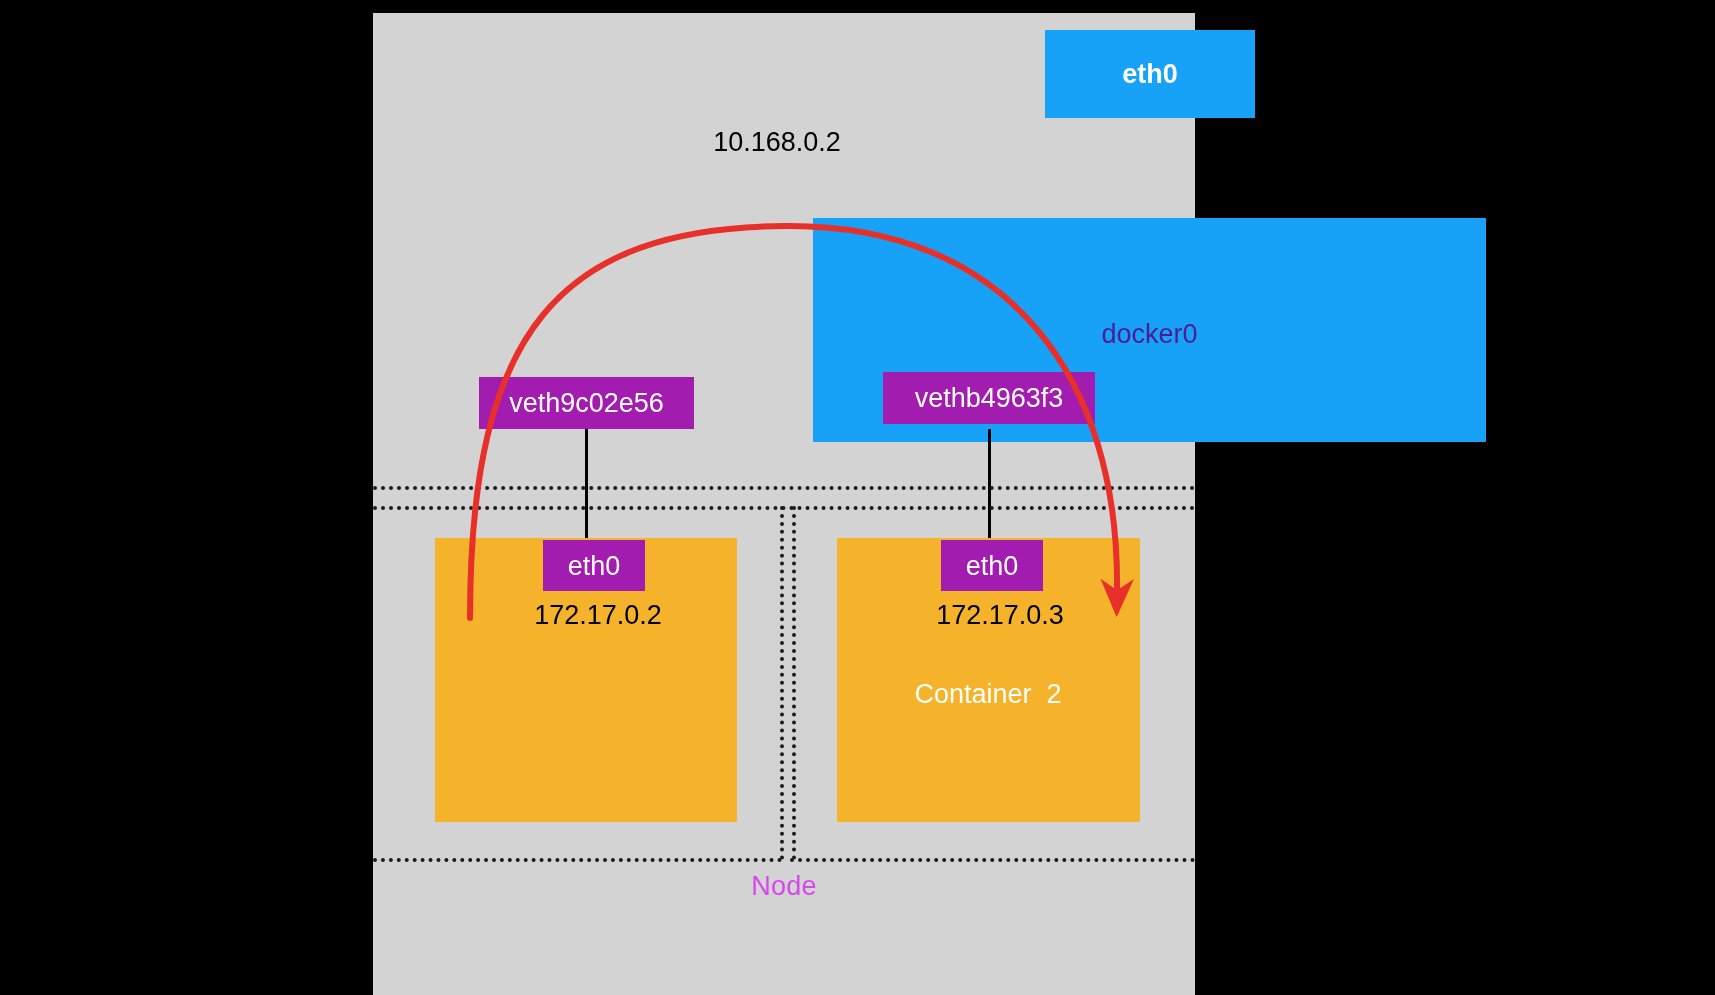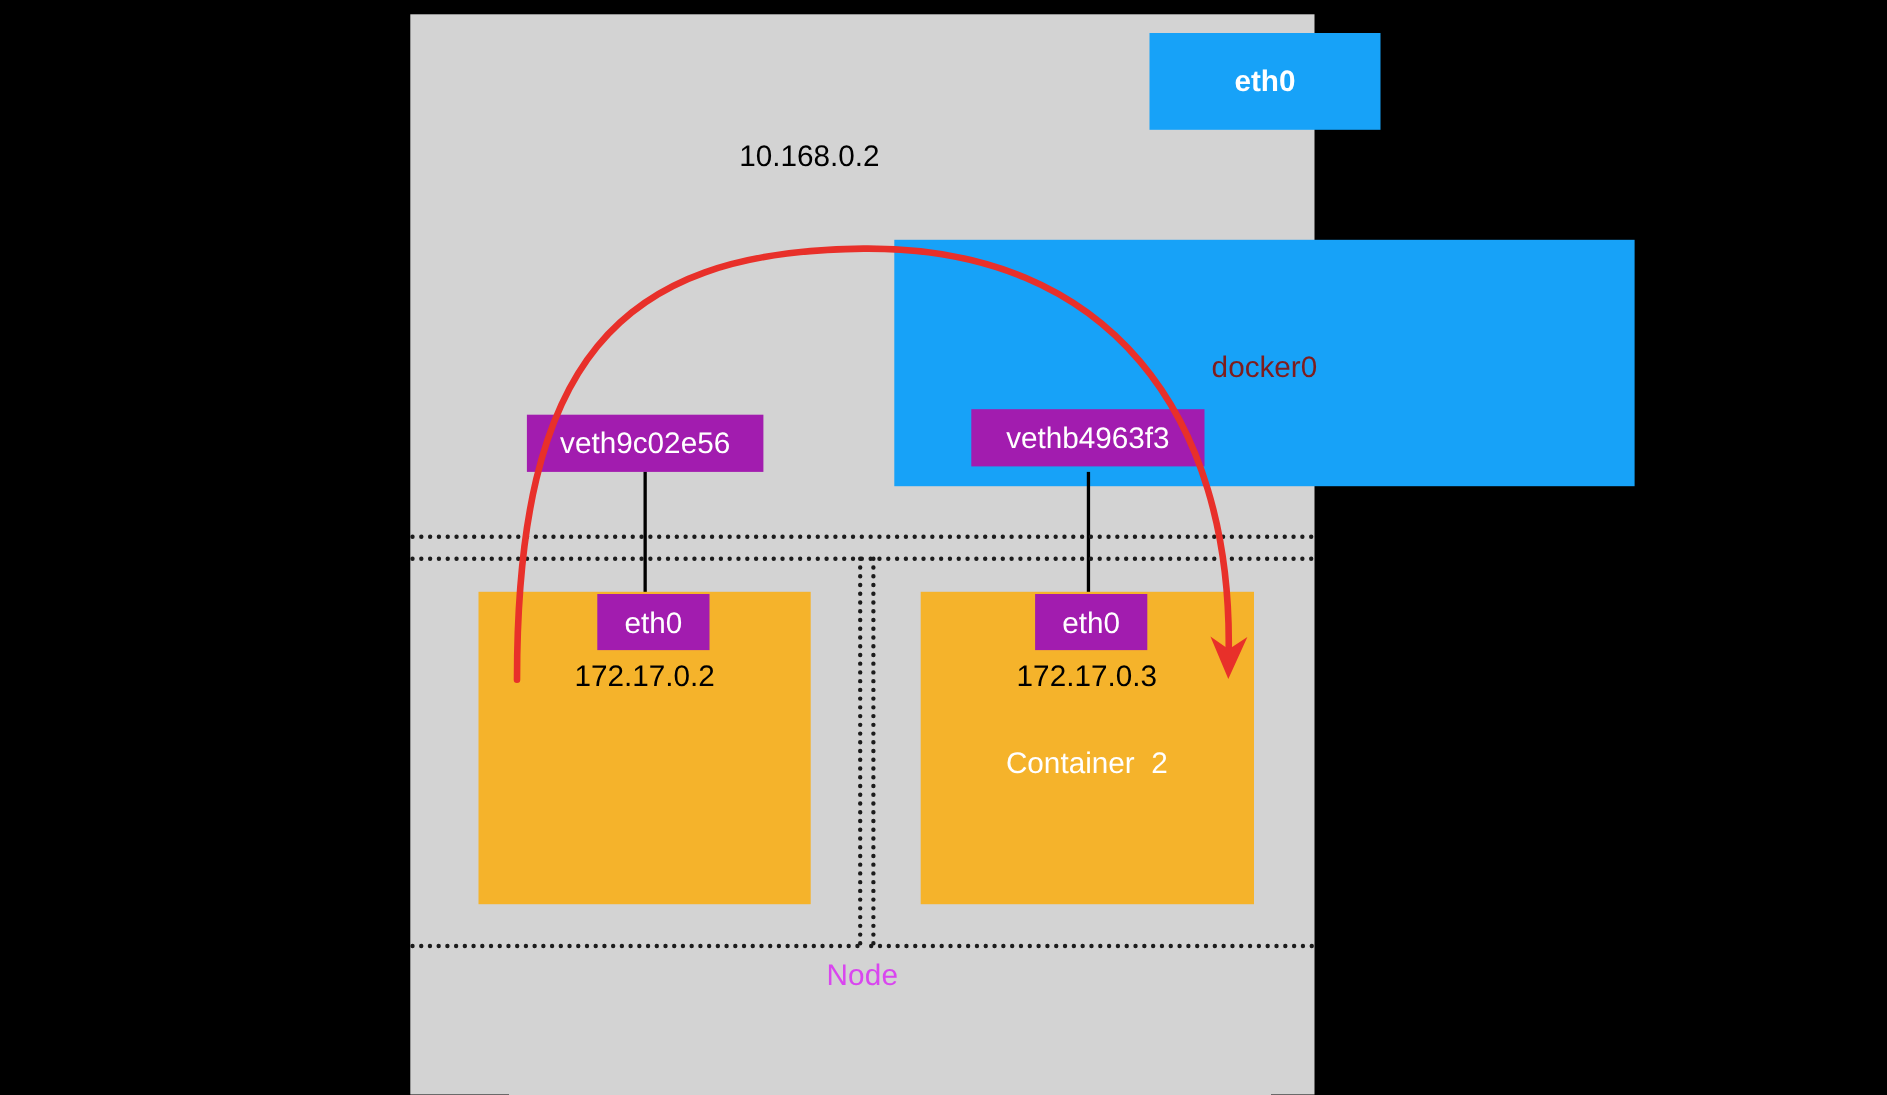"10.168.0.2" .eth0-top-ip { text-align: left -> center }
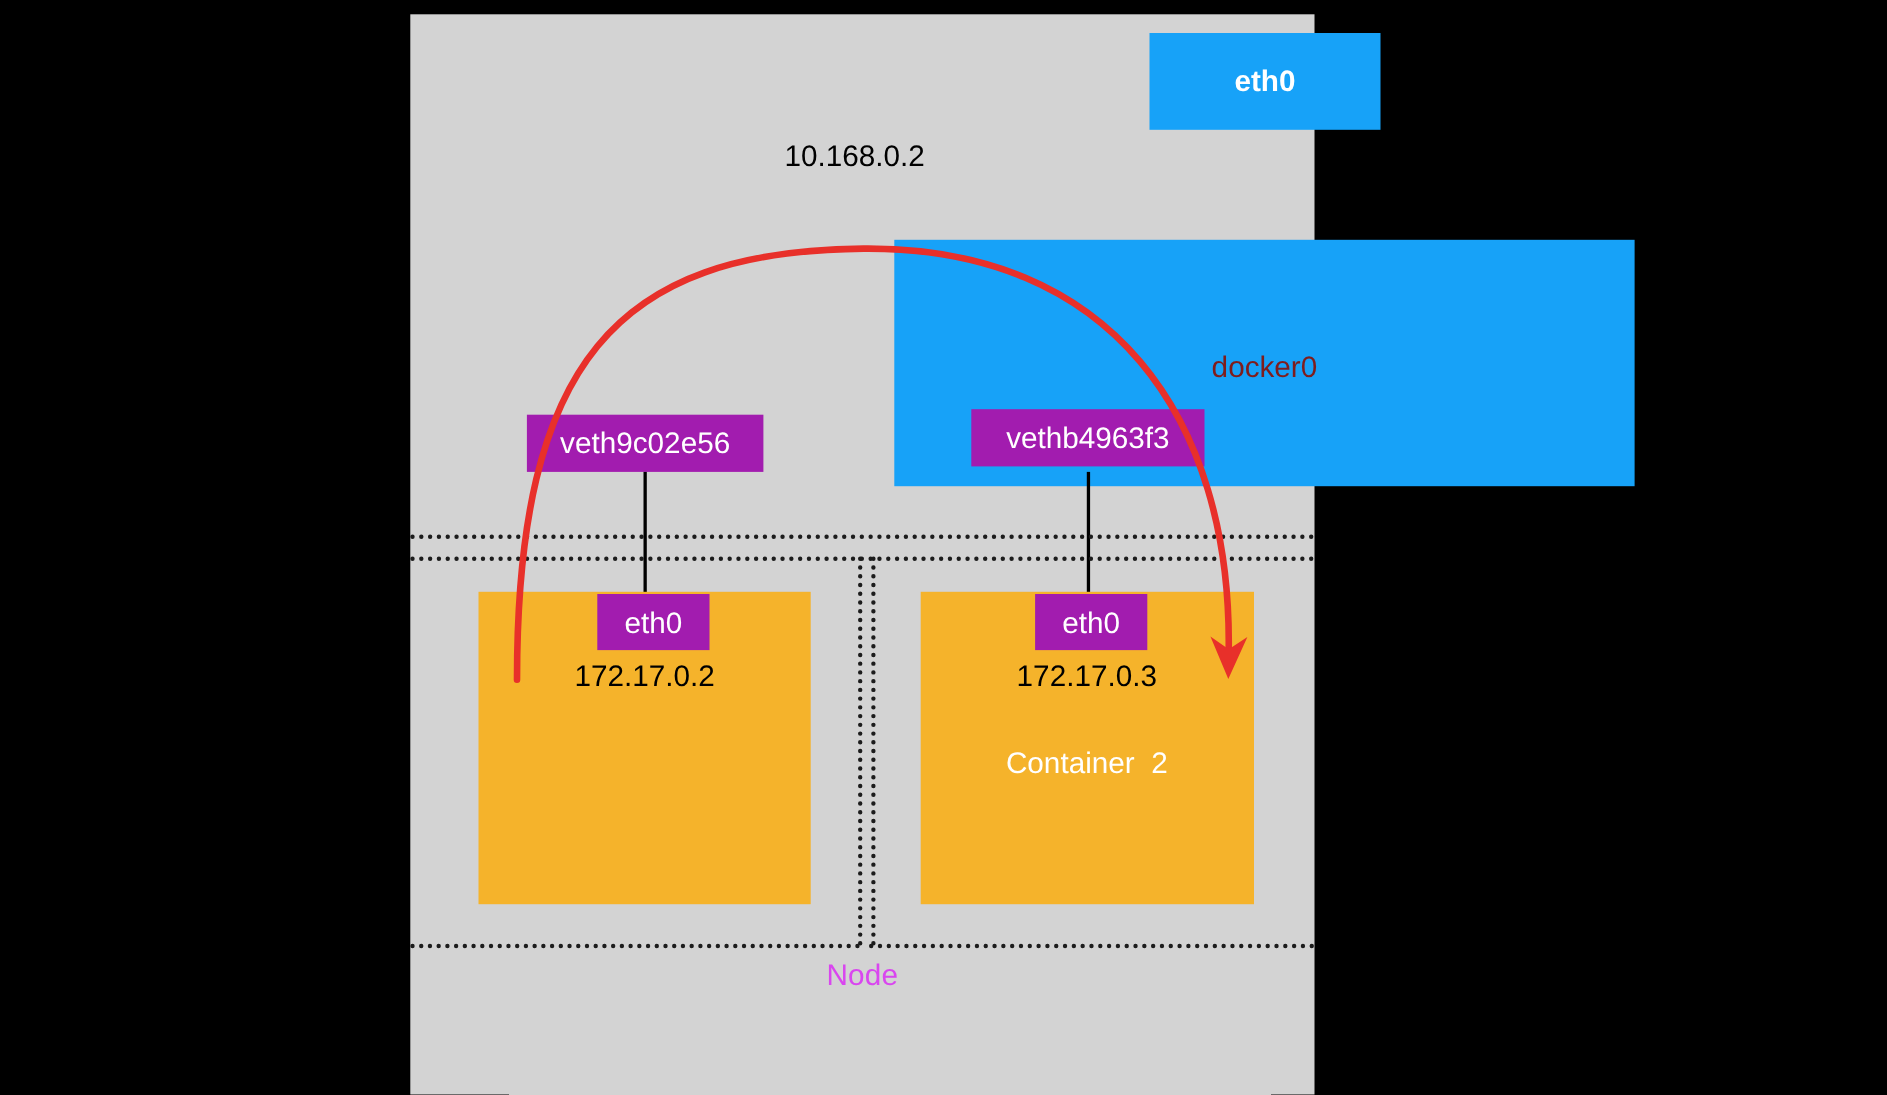"docker0" .docker0-name { color: #7f1d1d -> #4c1d95 }
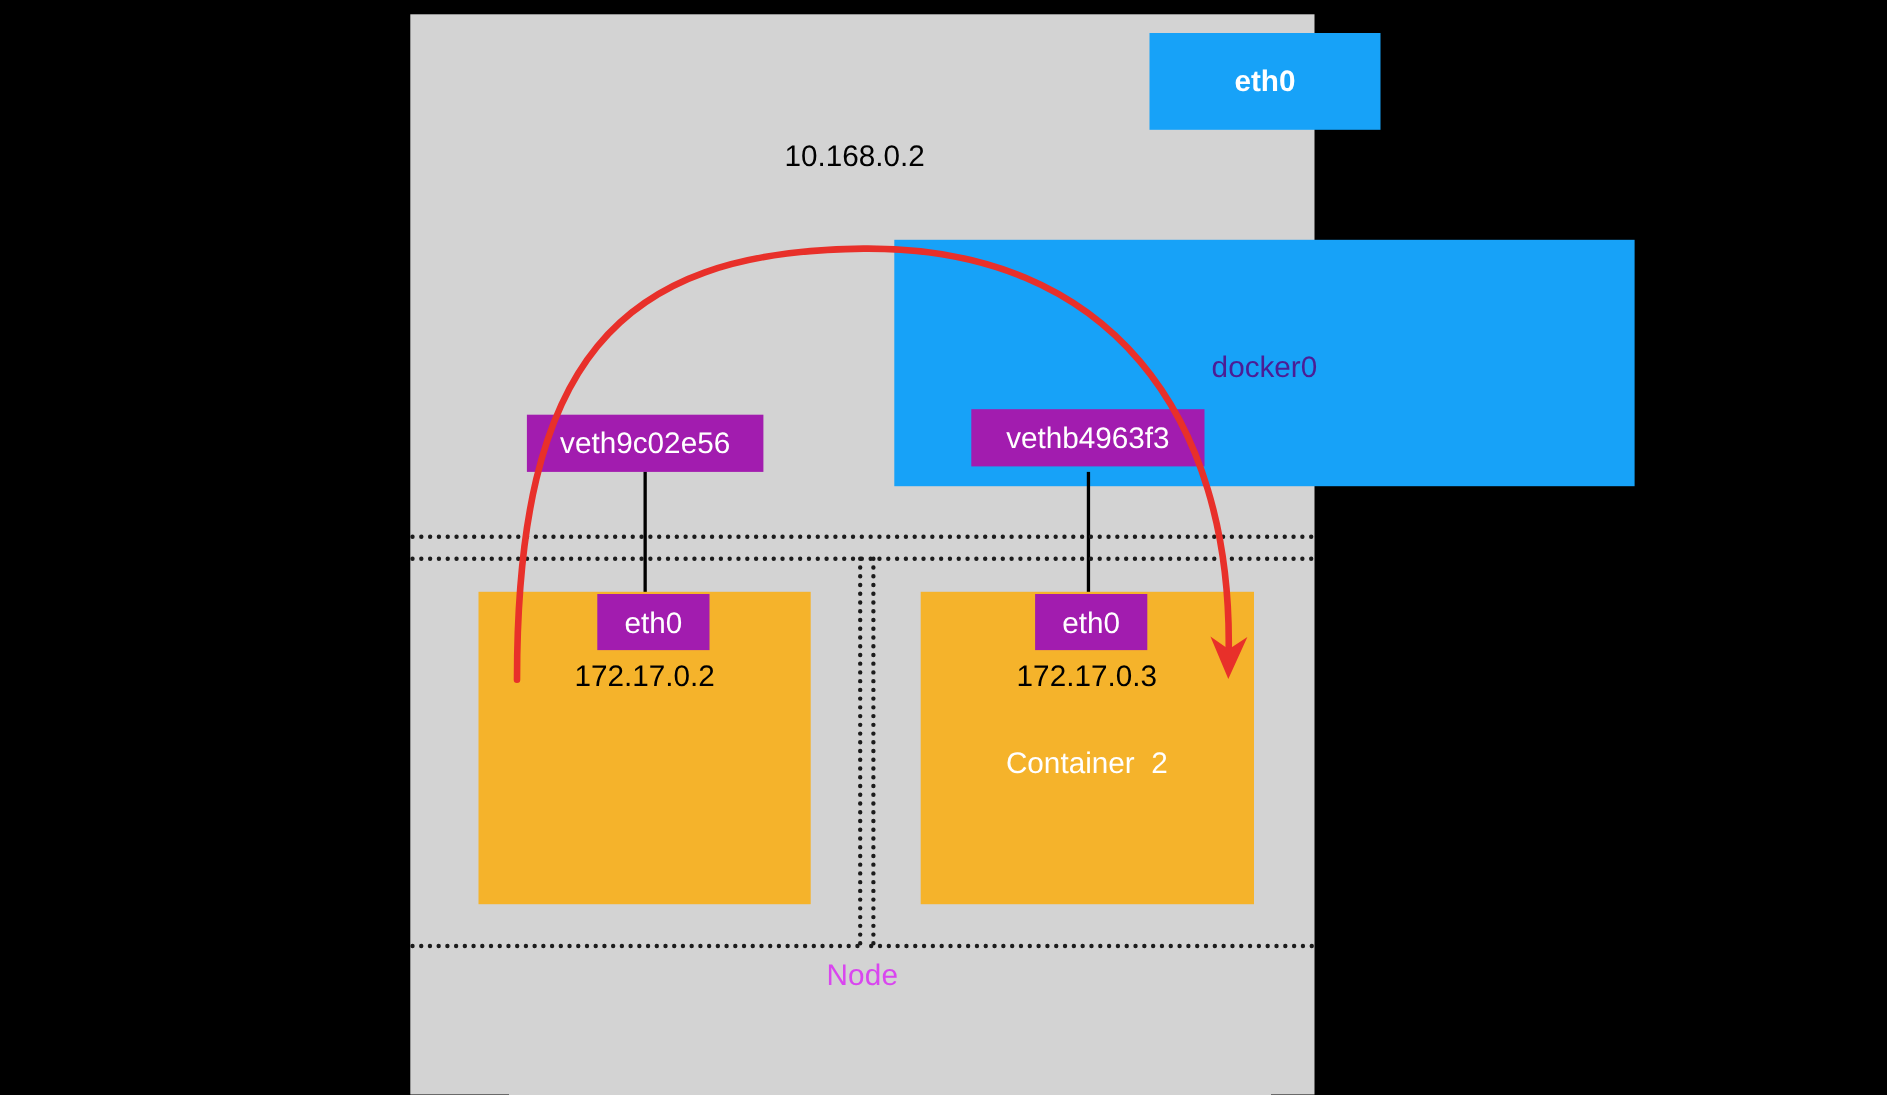"172.17.0.2" .container-ip { padding-left: none -> 12px }
